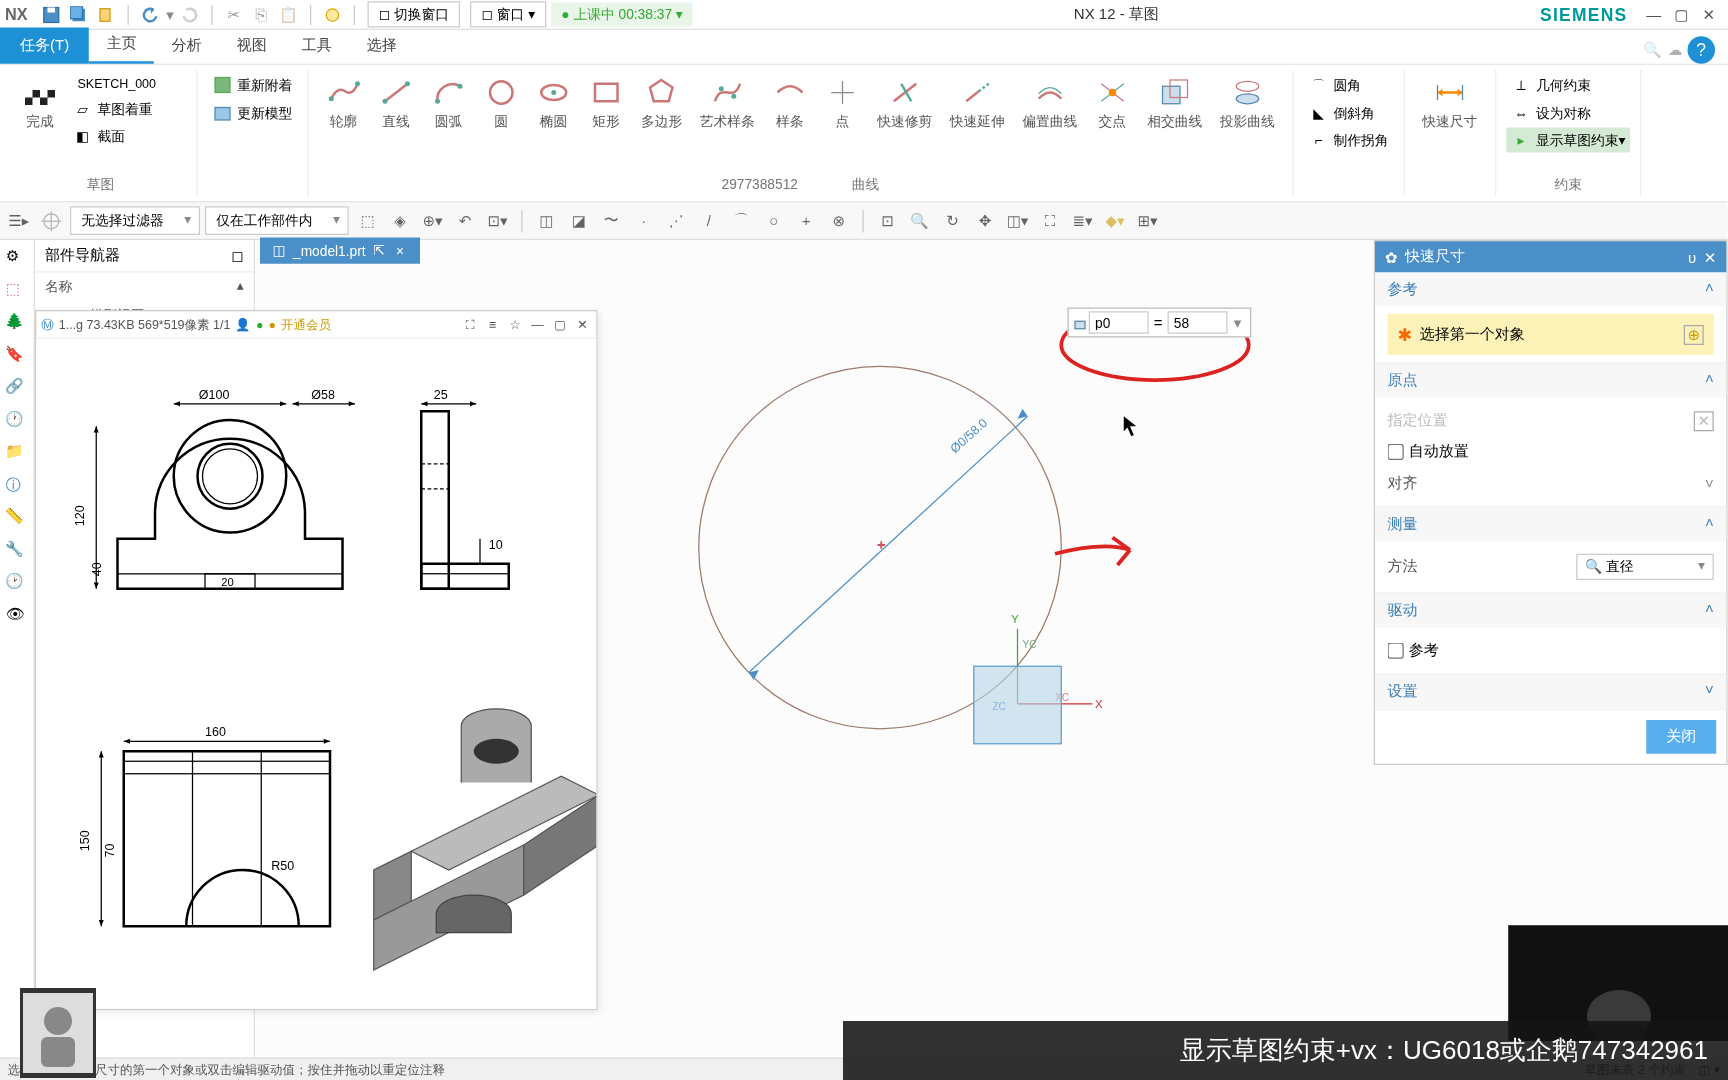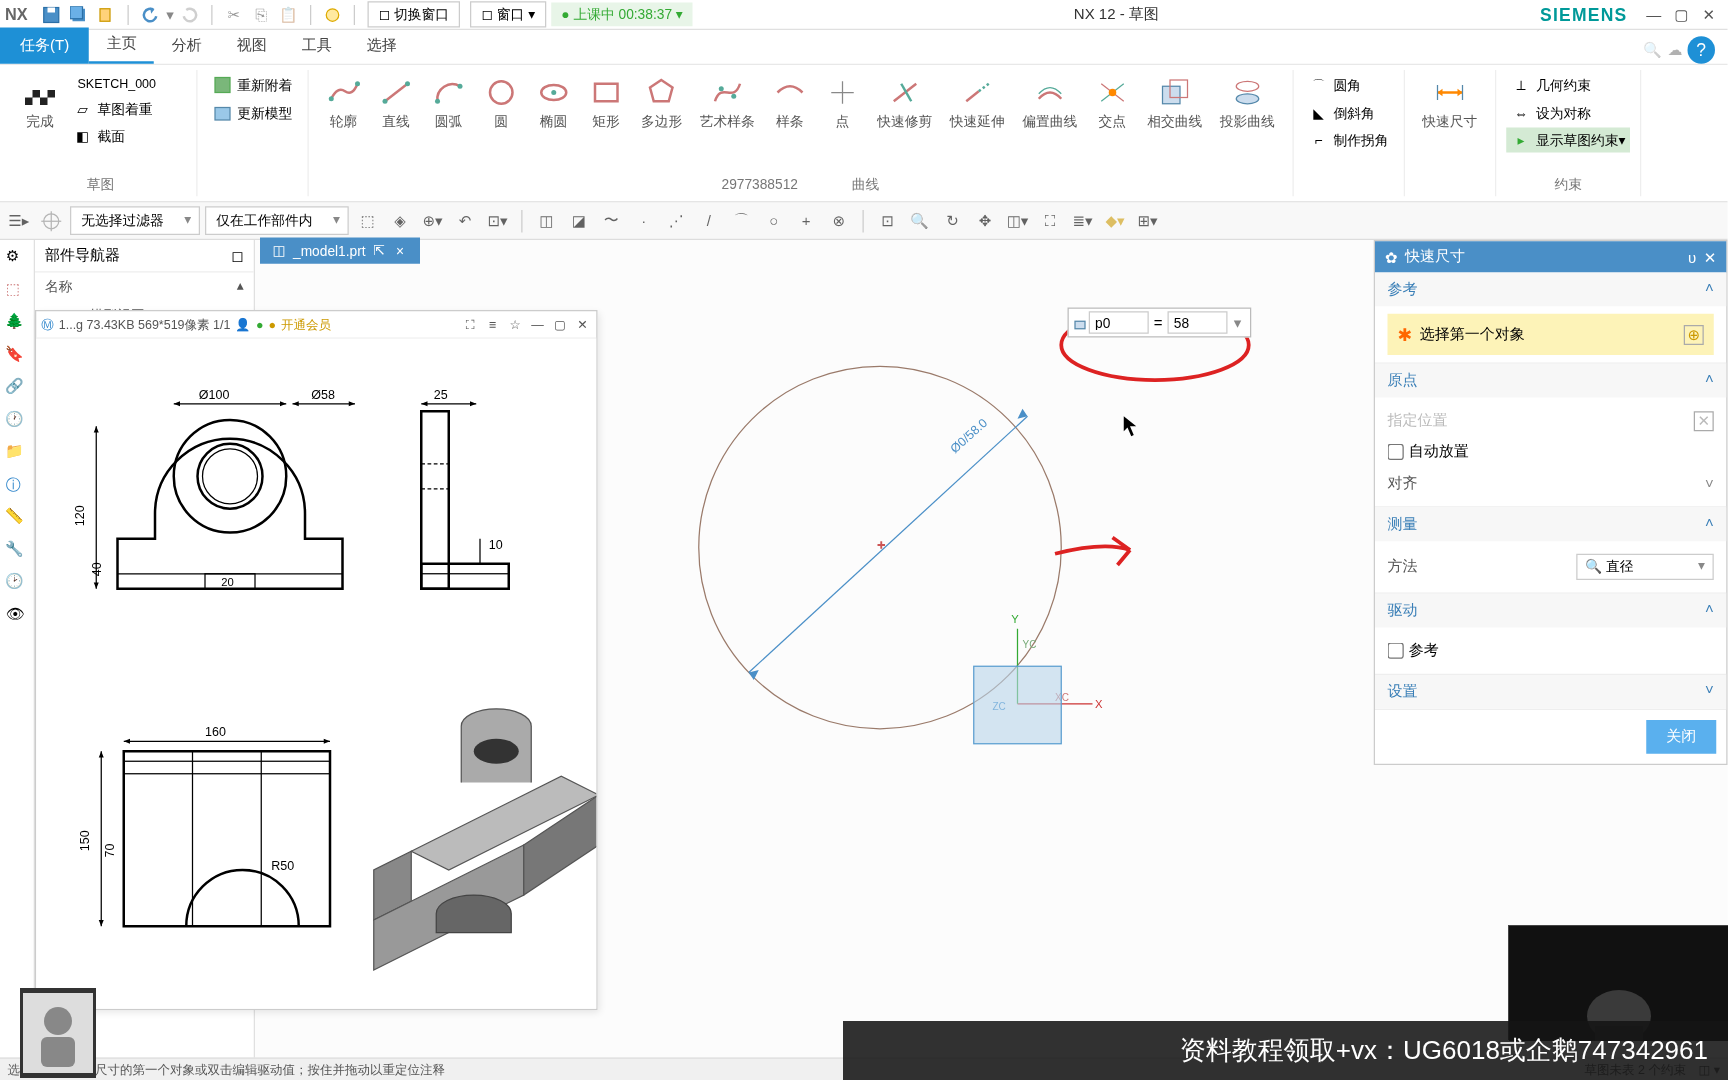"资料教程领取+vx：UG6018或企鹅747342961" span { text: 资料教程领取+vx -> 显示草图约束+vx }
